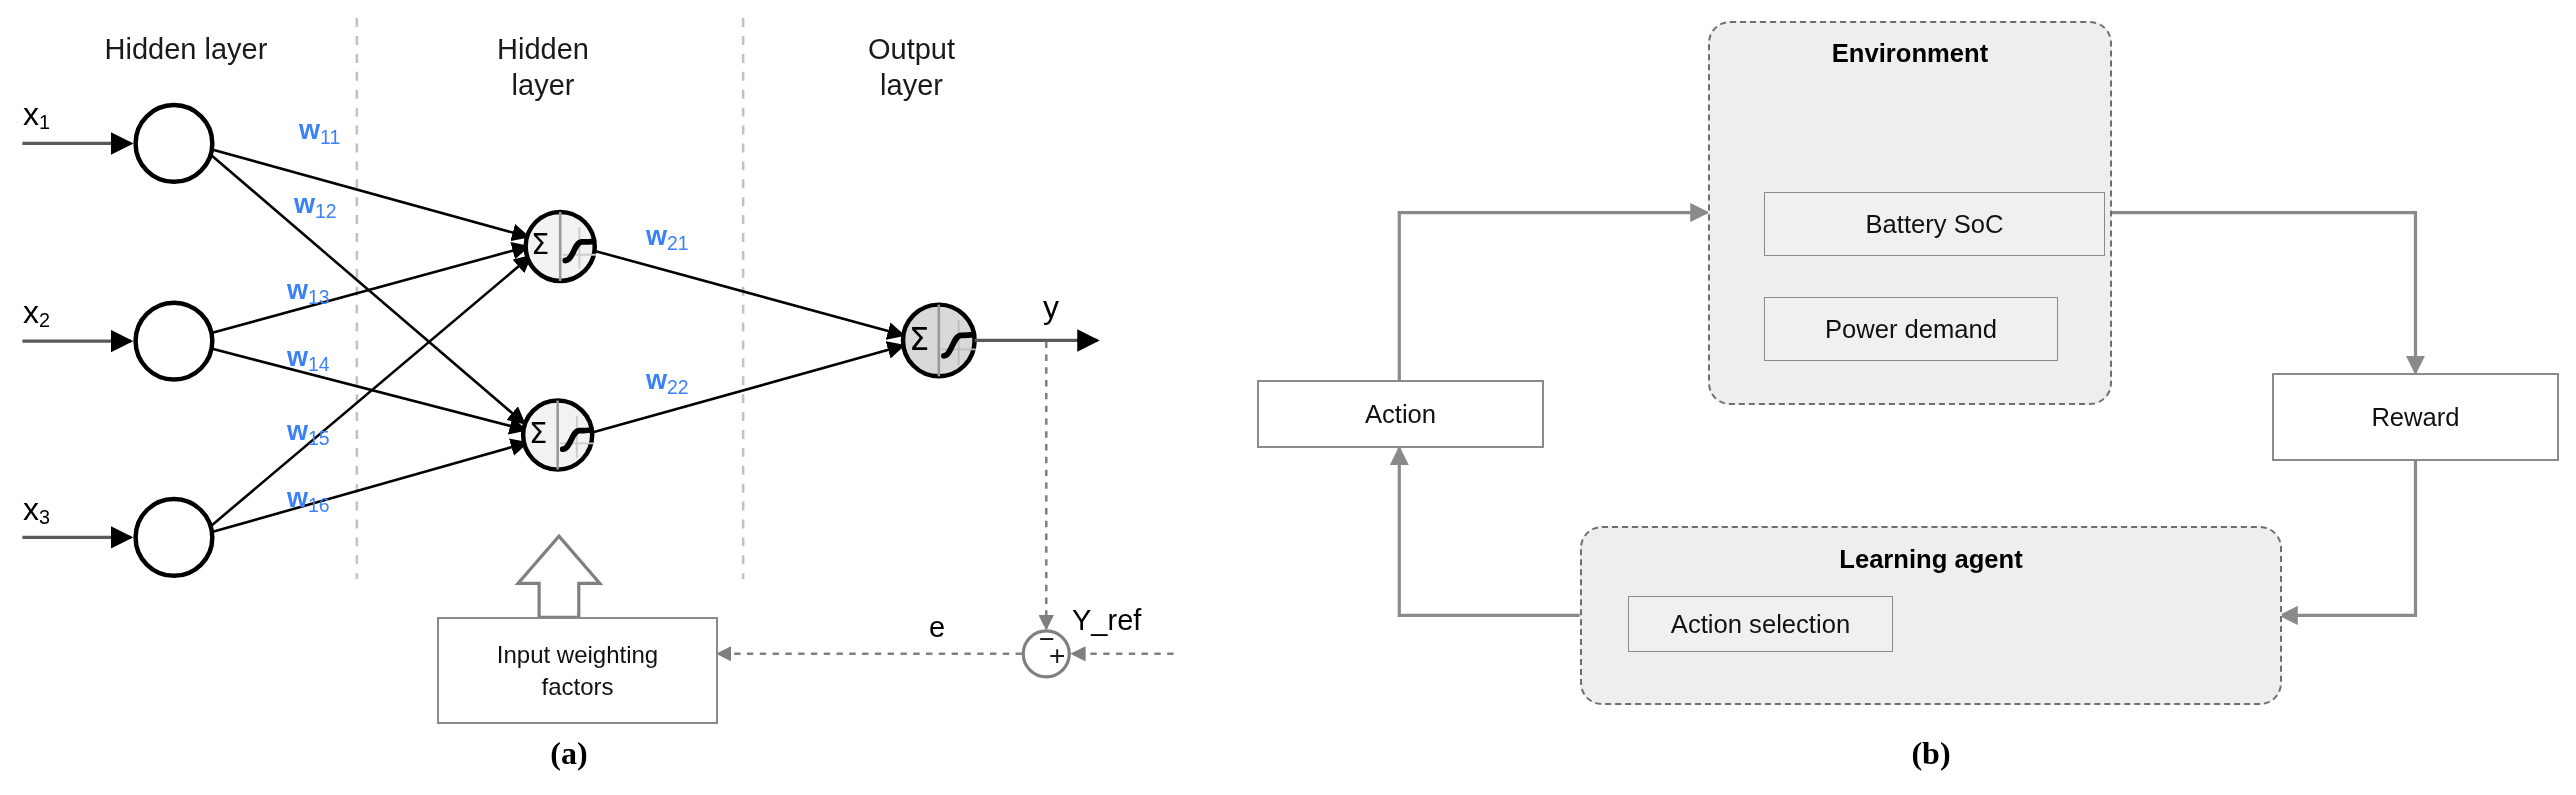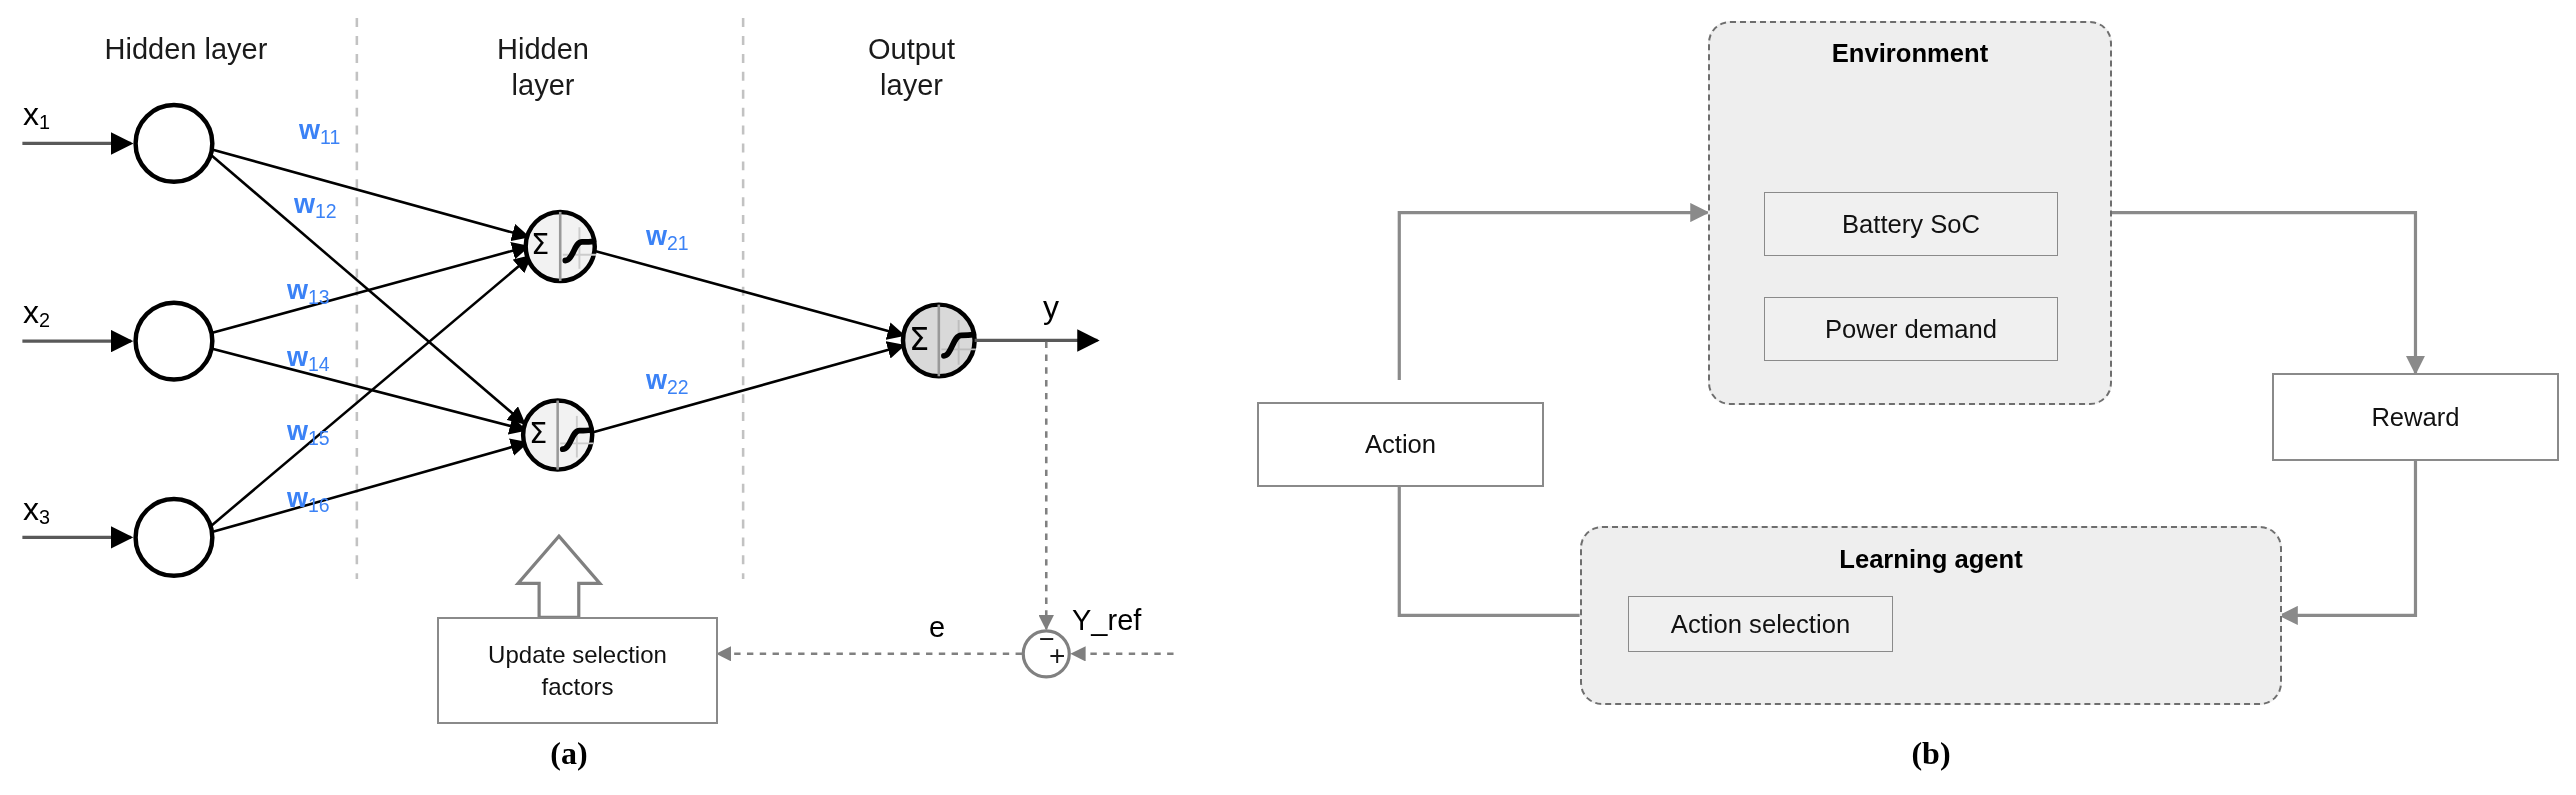"Battery SoC" div.sub-box { width: 294px -> 341px }
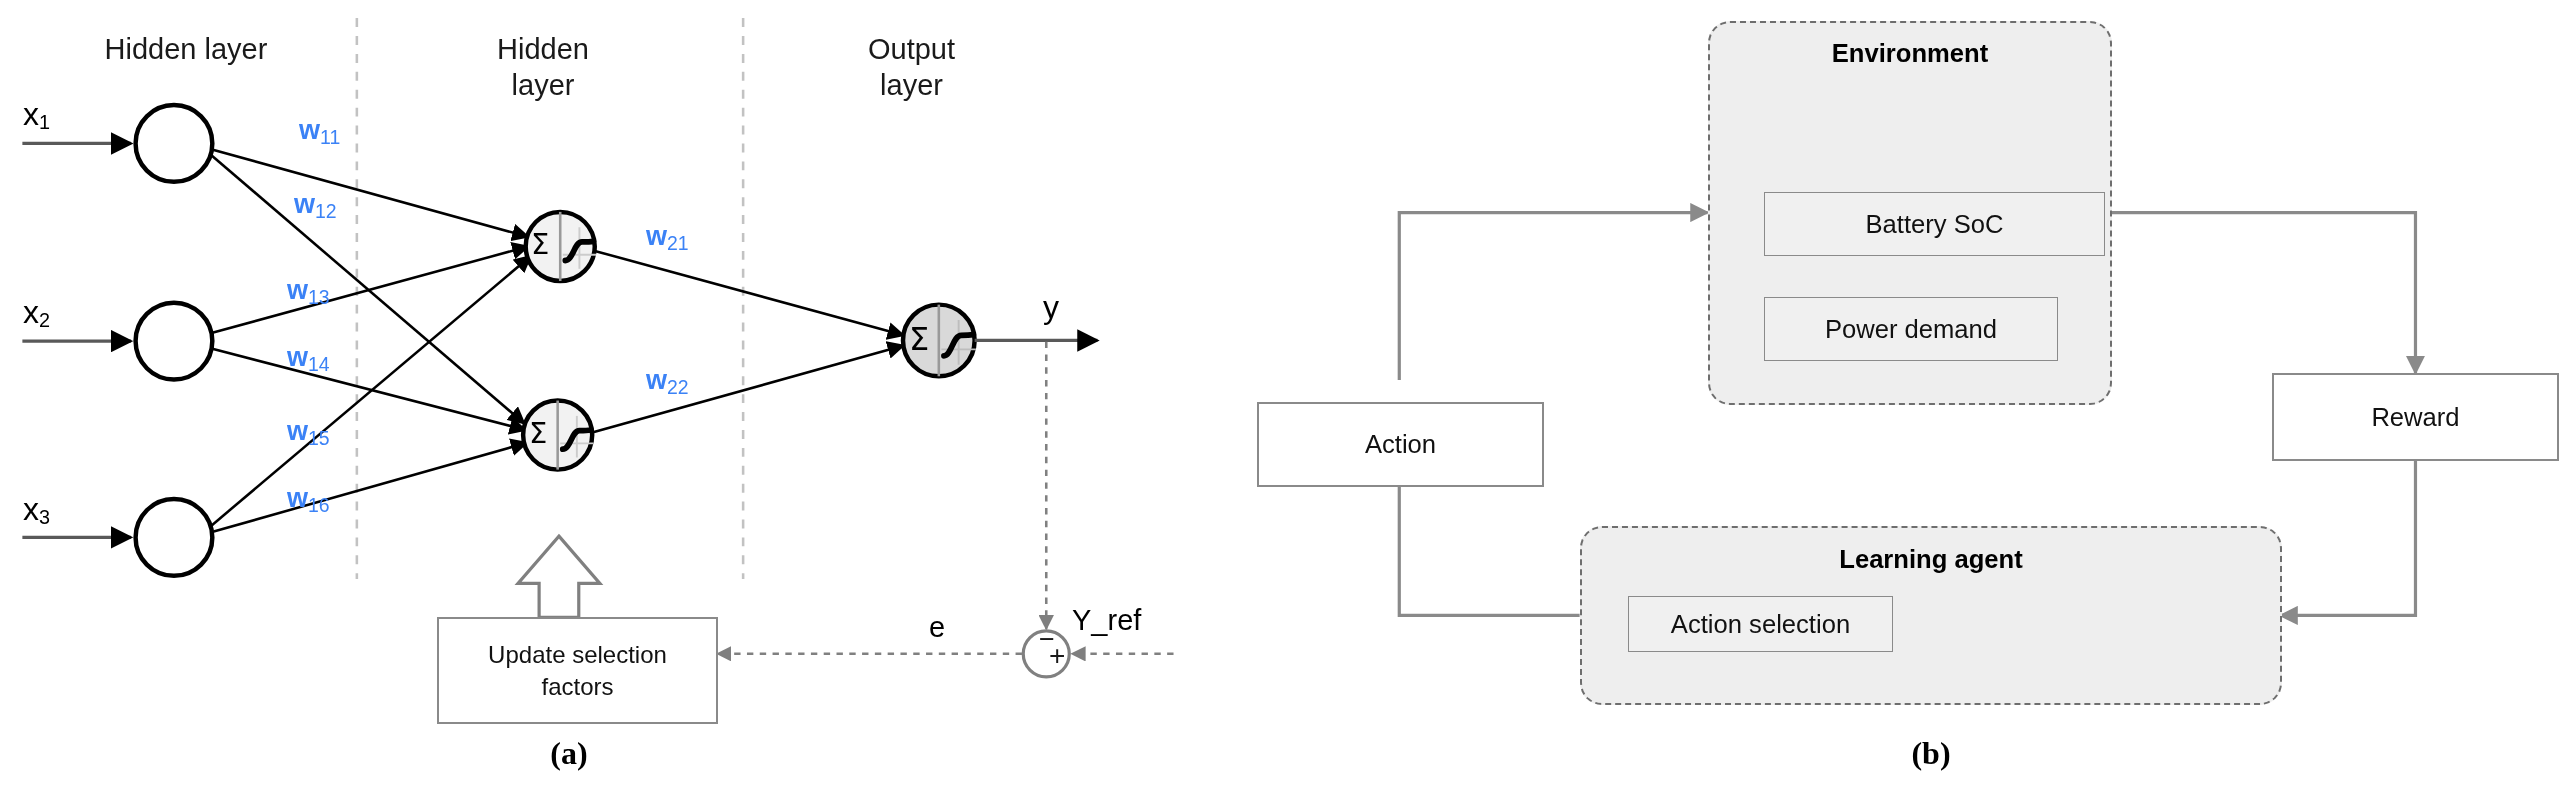"Action" div.plain-box { height: 85px -> 68px; margin-top: 22px -> none }
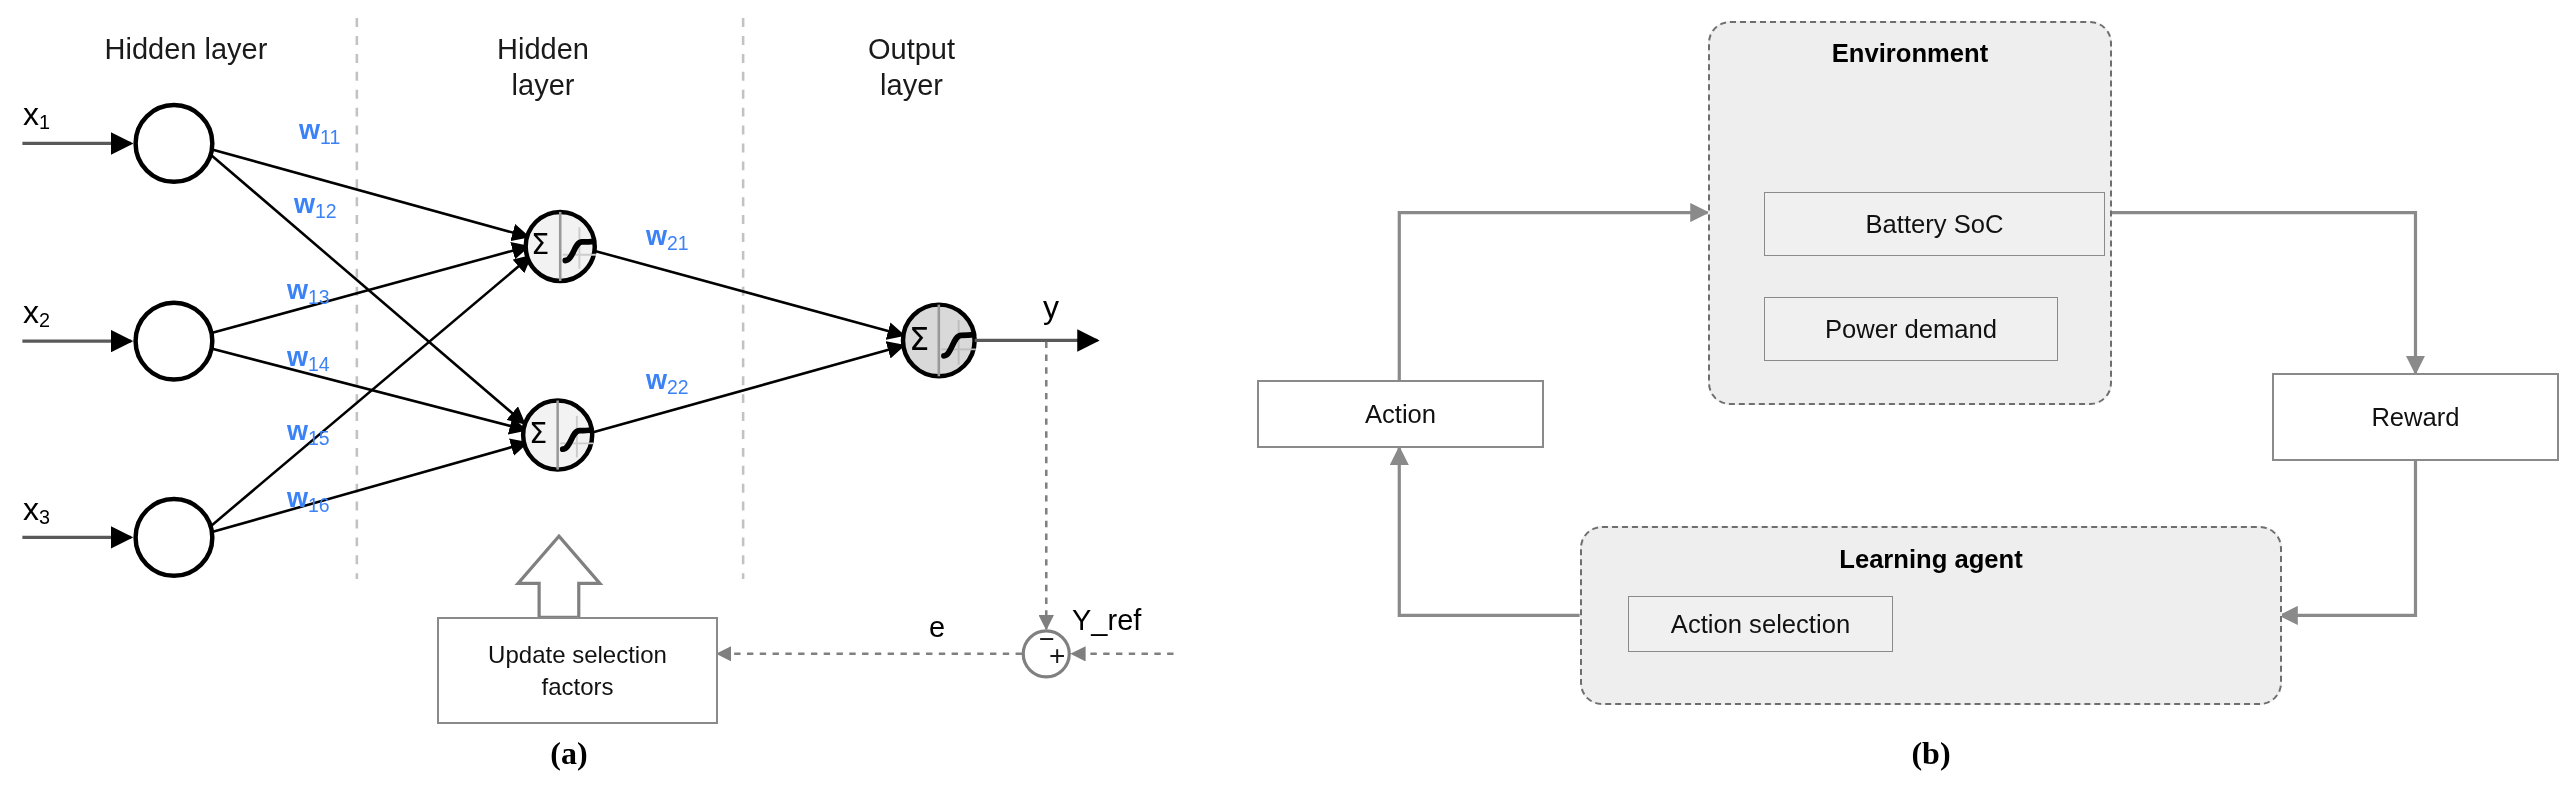"Update selection" div { text: Update selection -> Input weighting }
